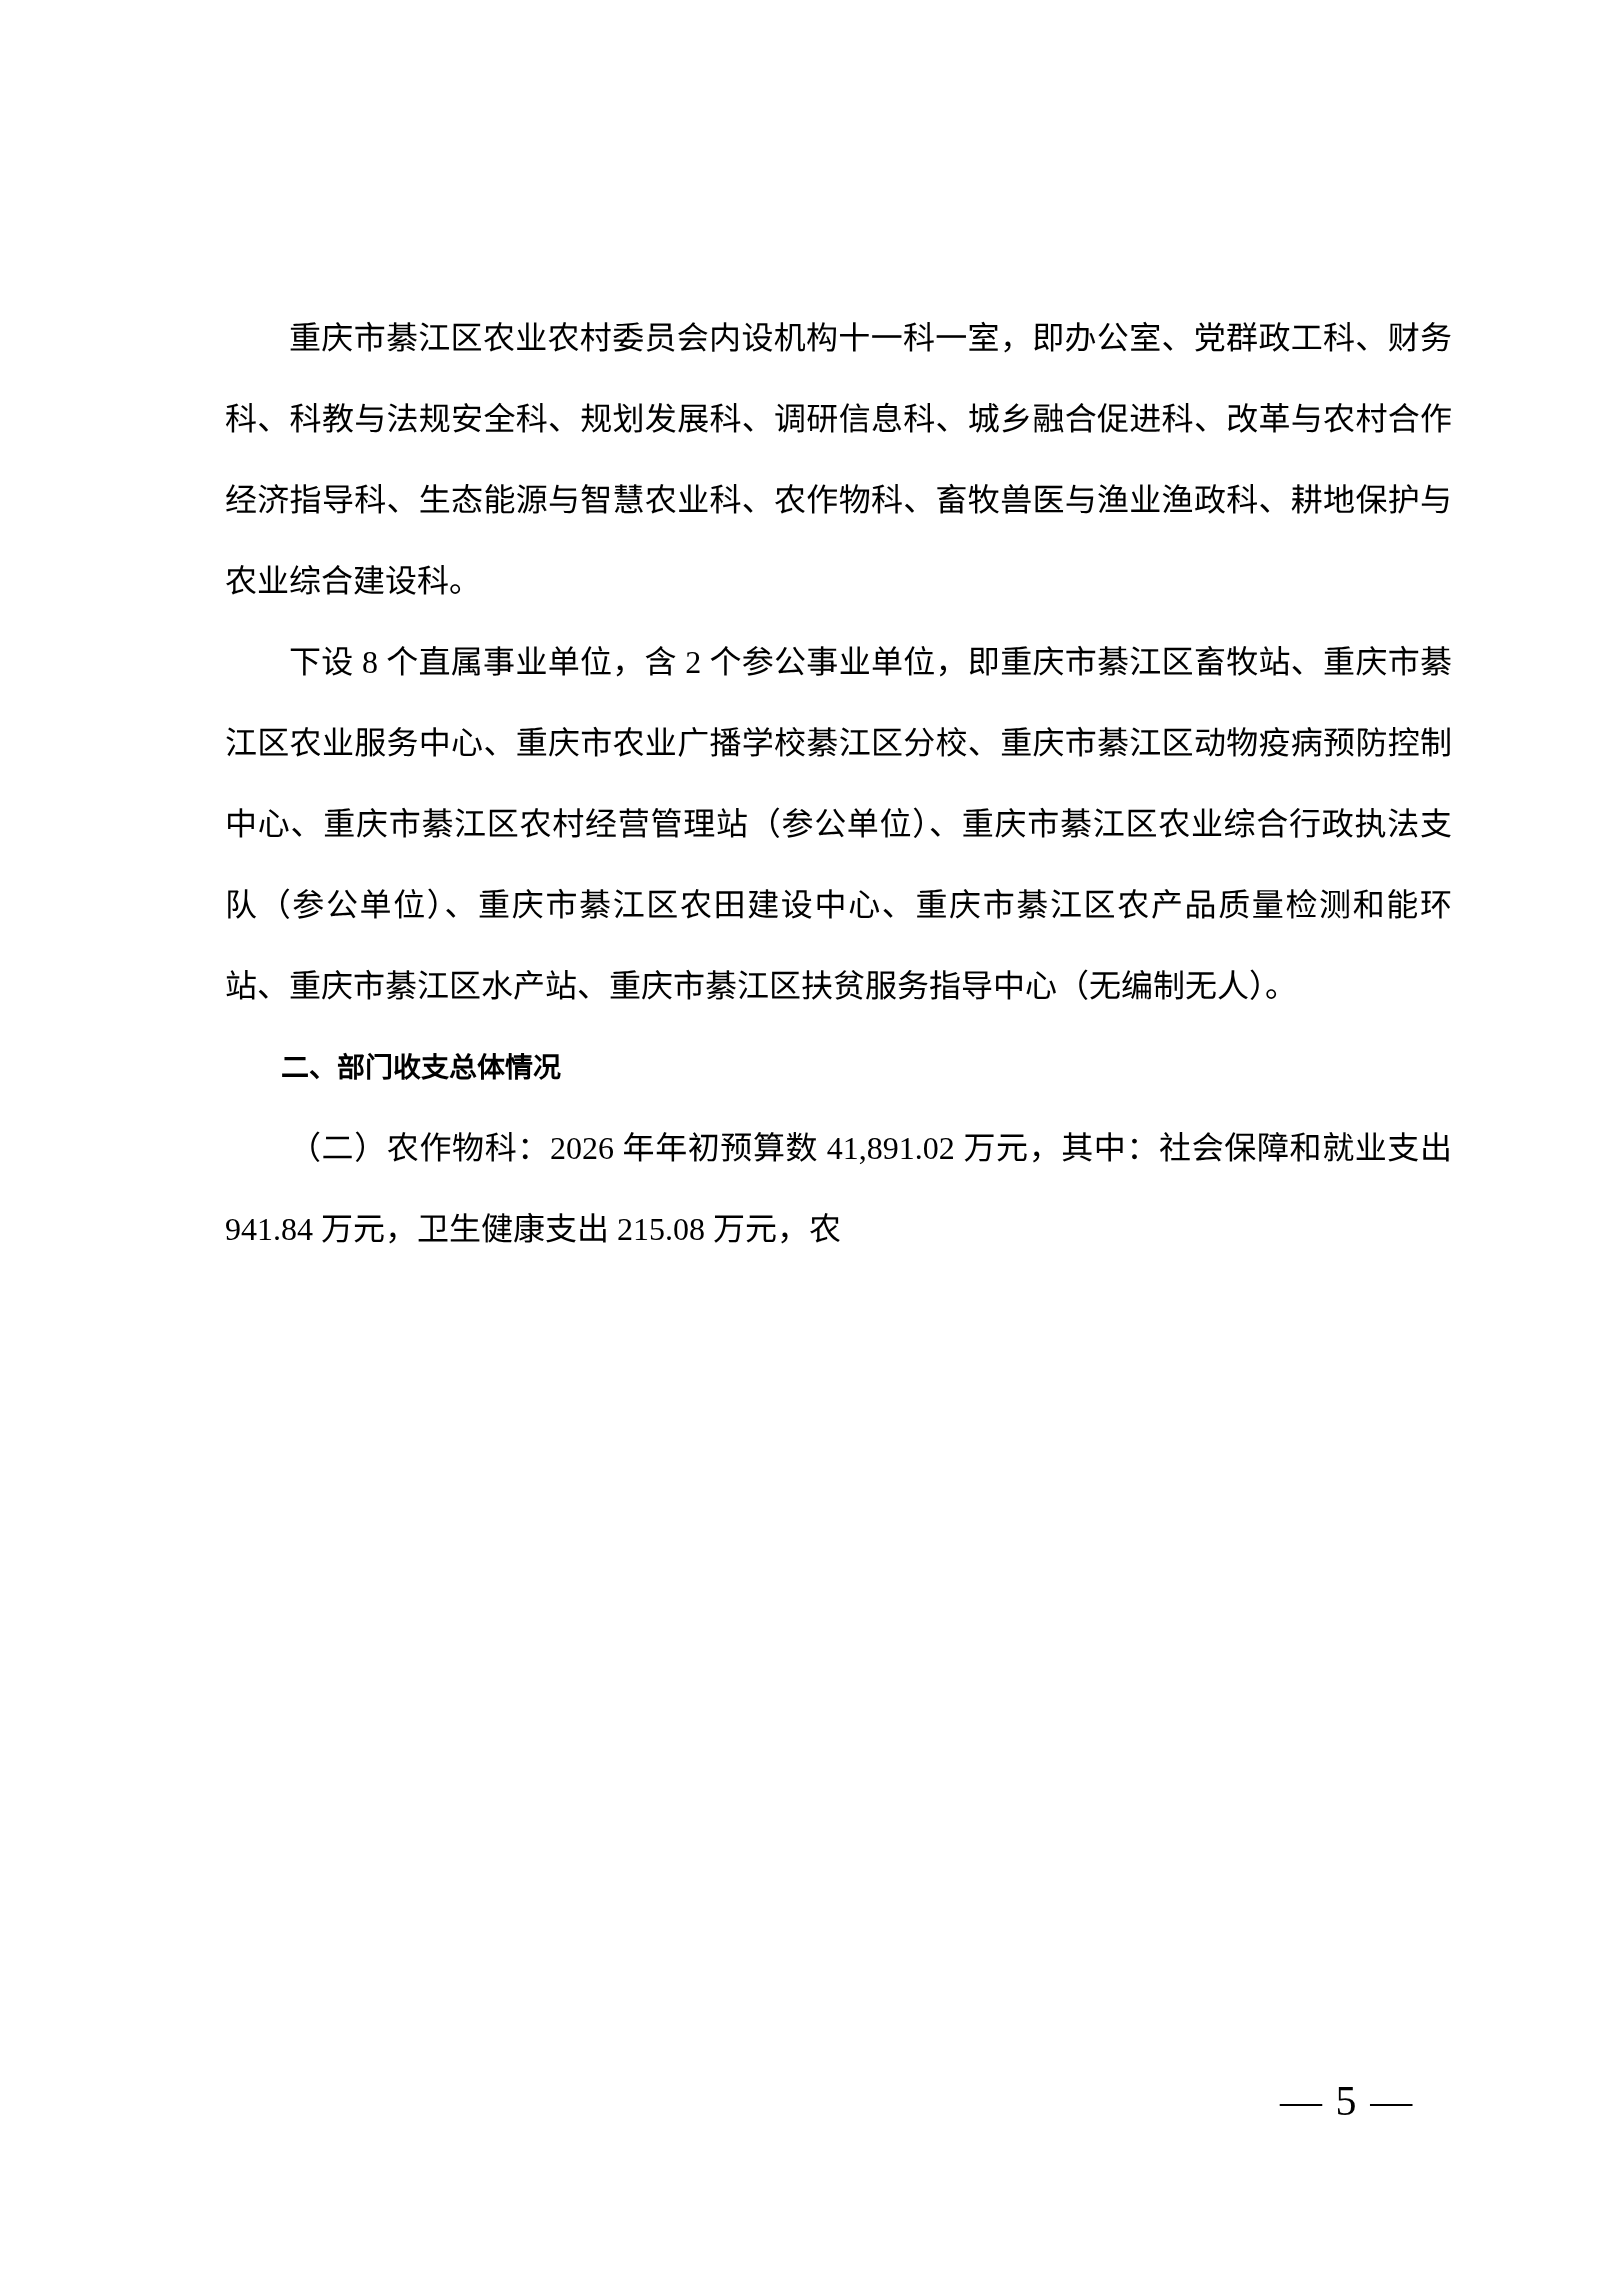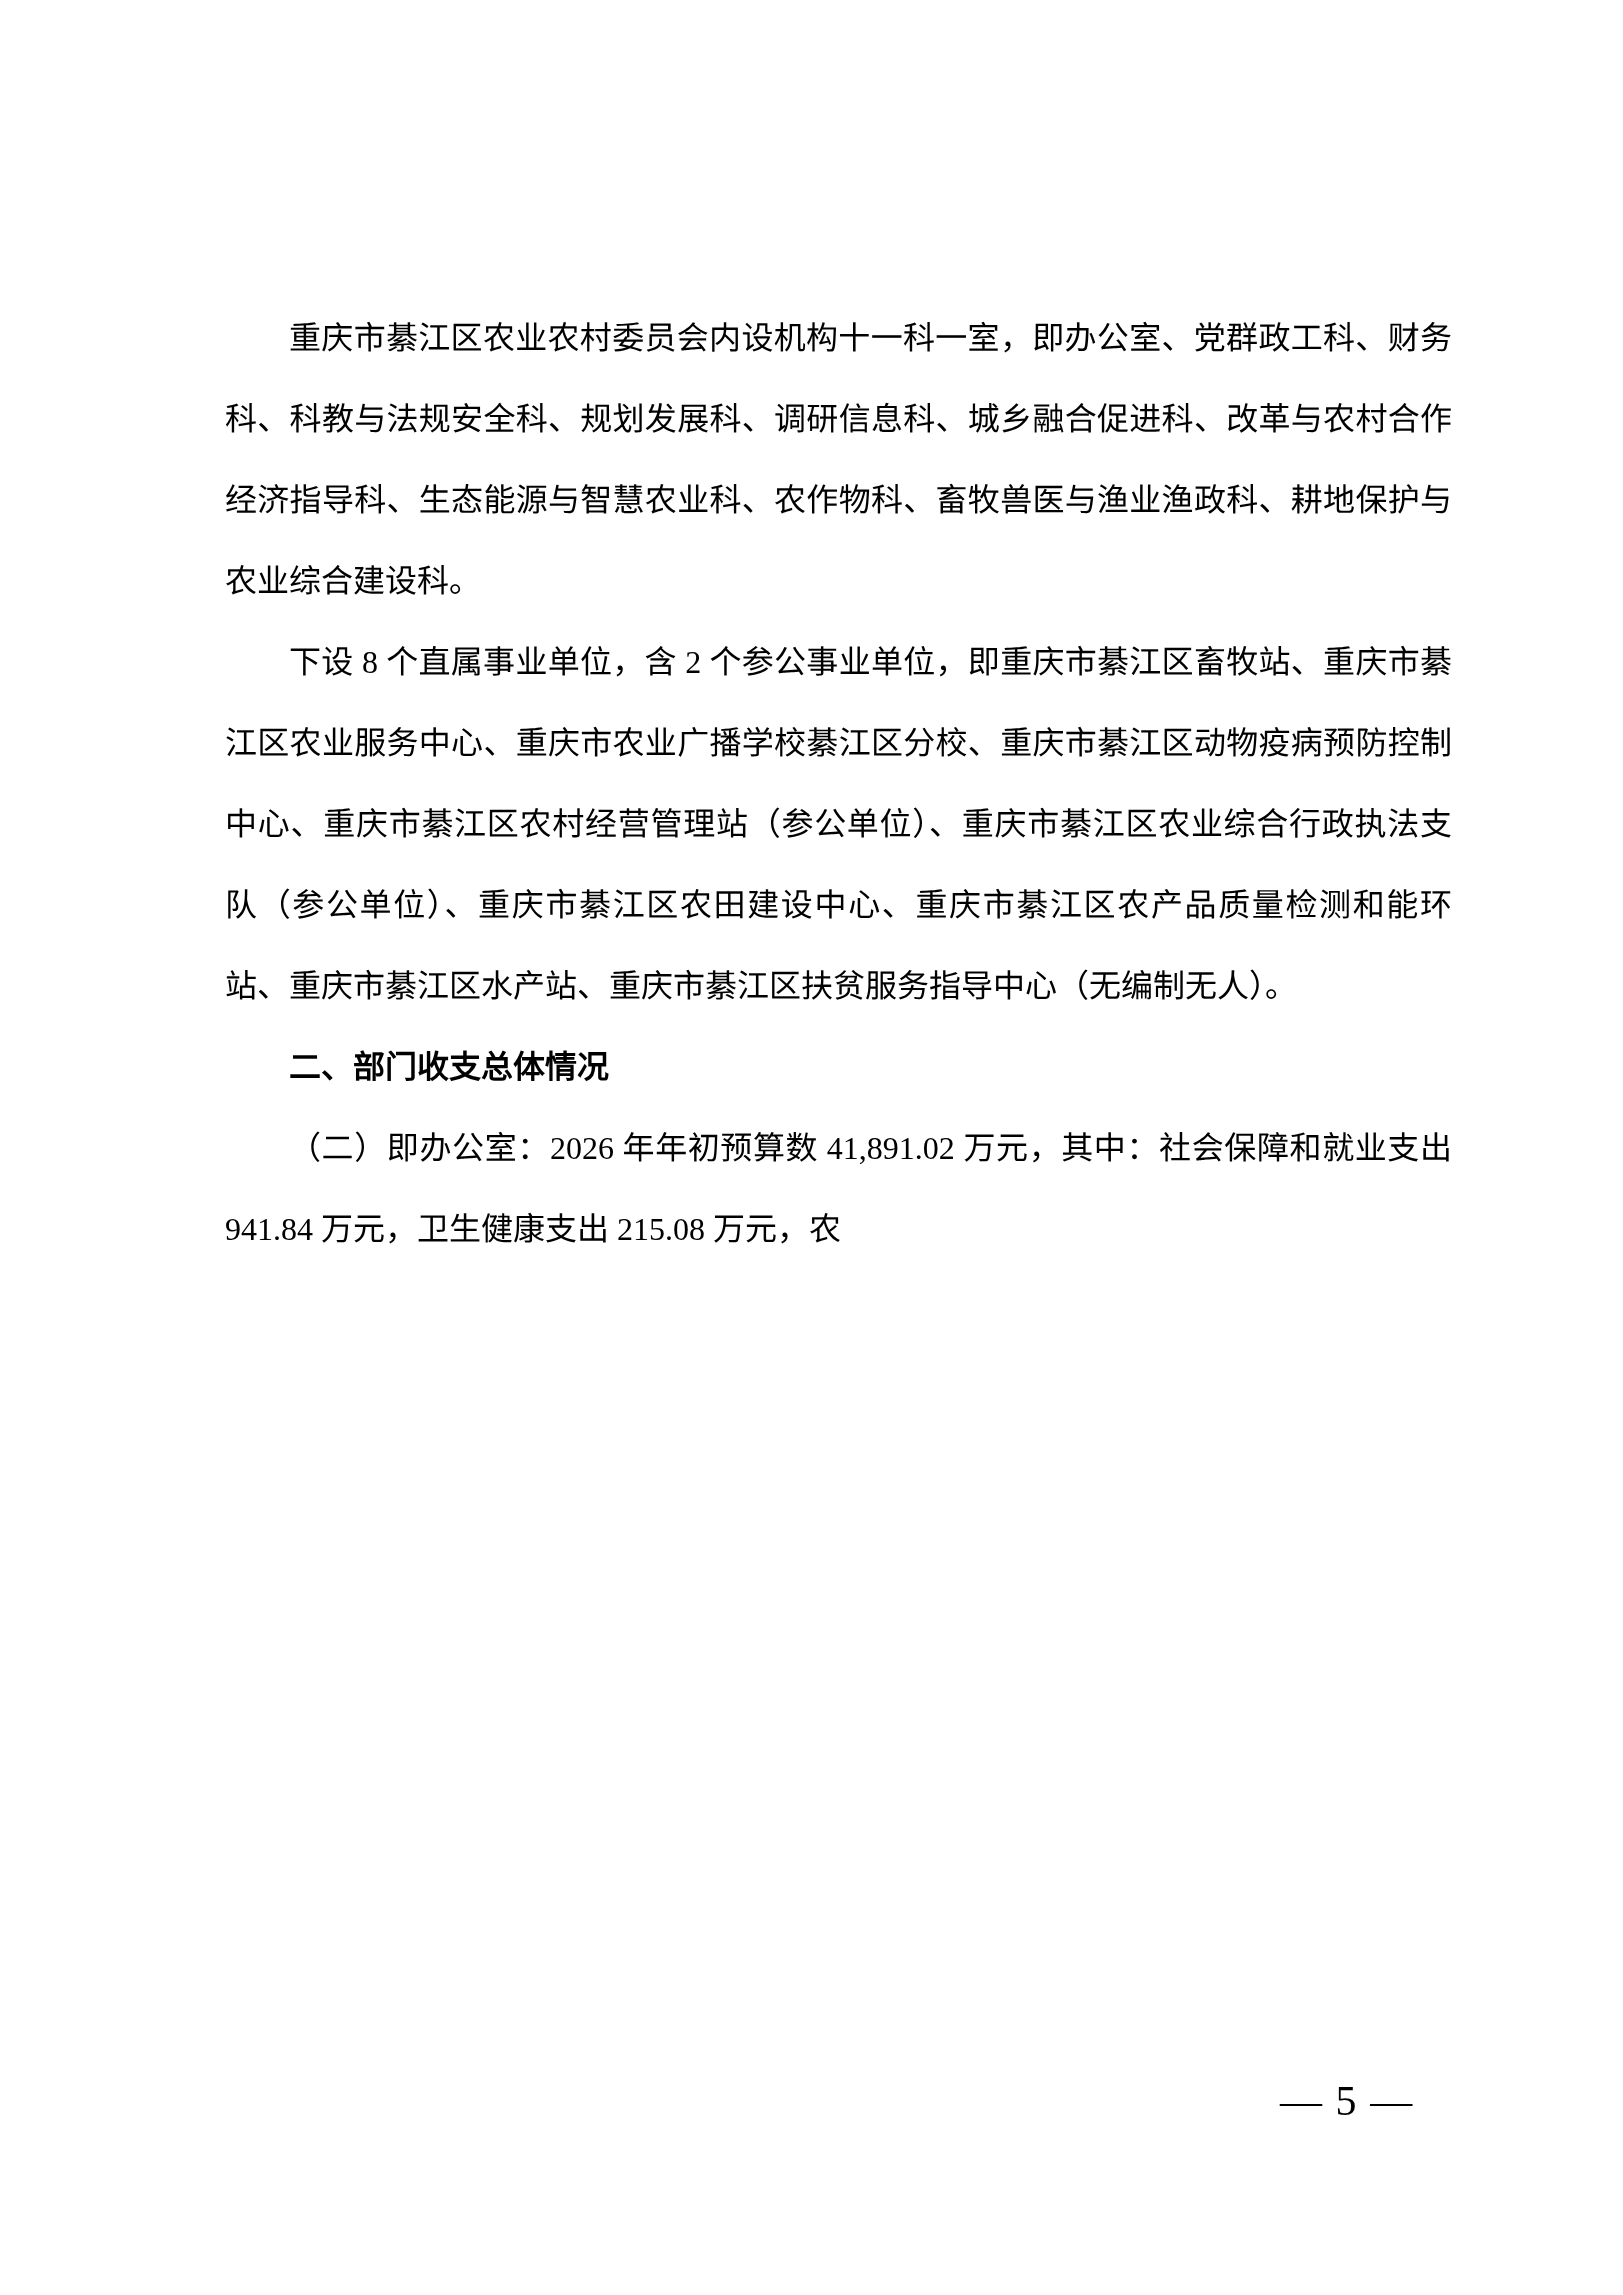"二、部门收支总体情况" .section-heading { font-size: 32px -> 28px }
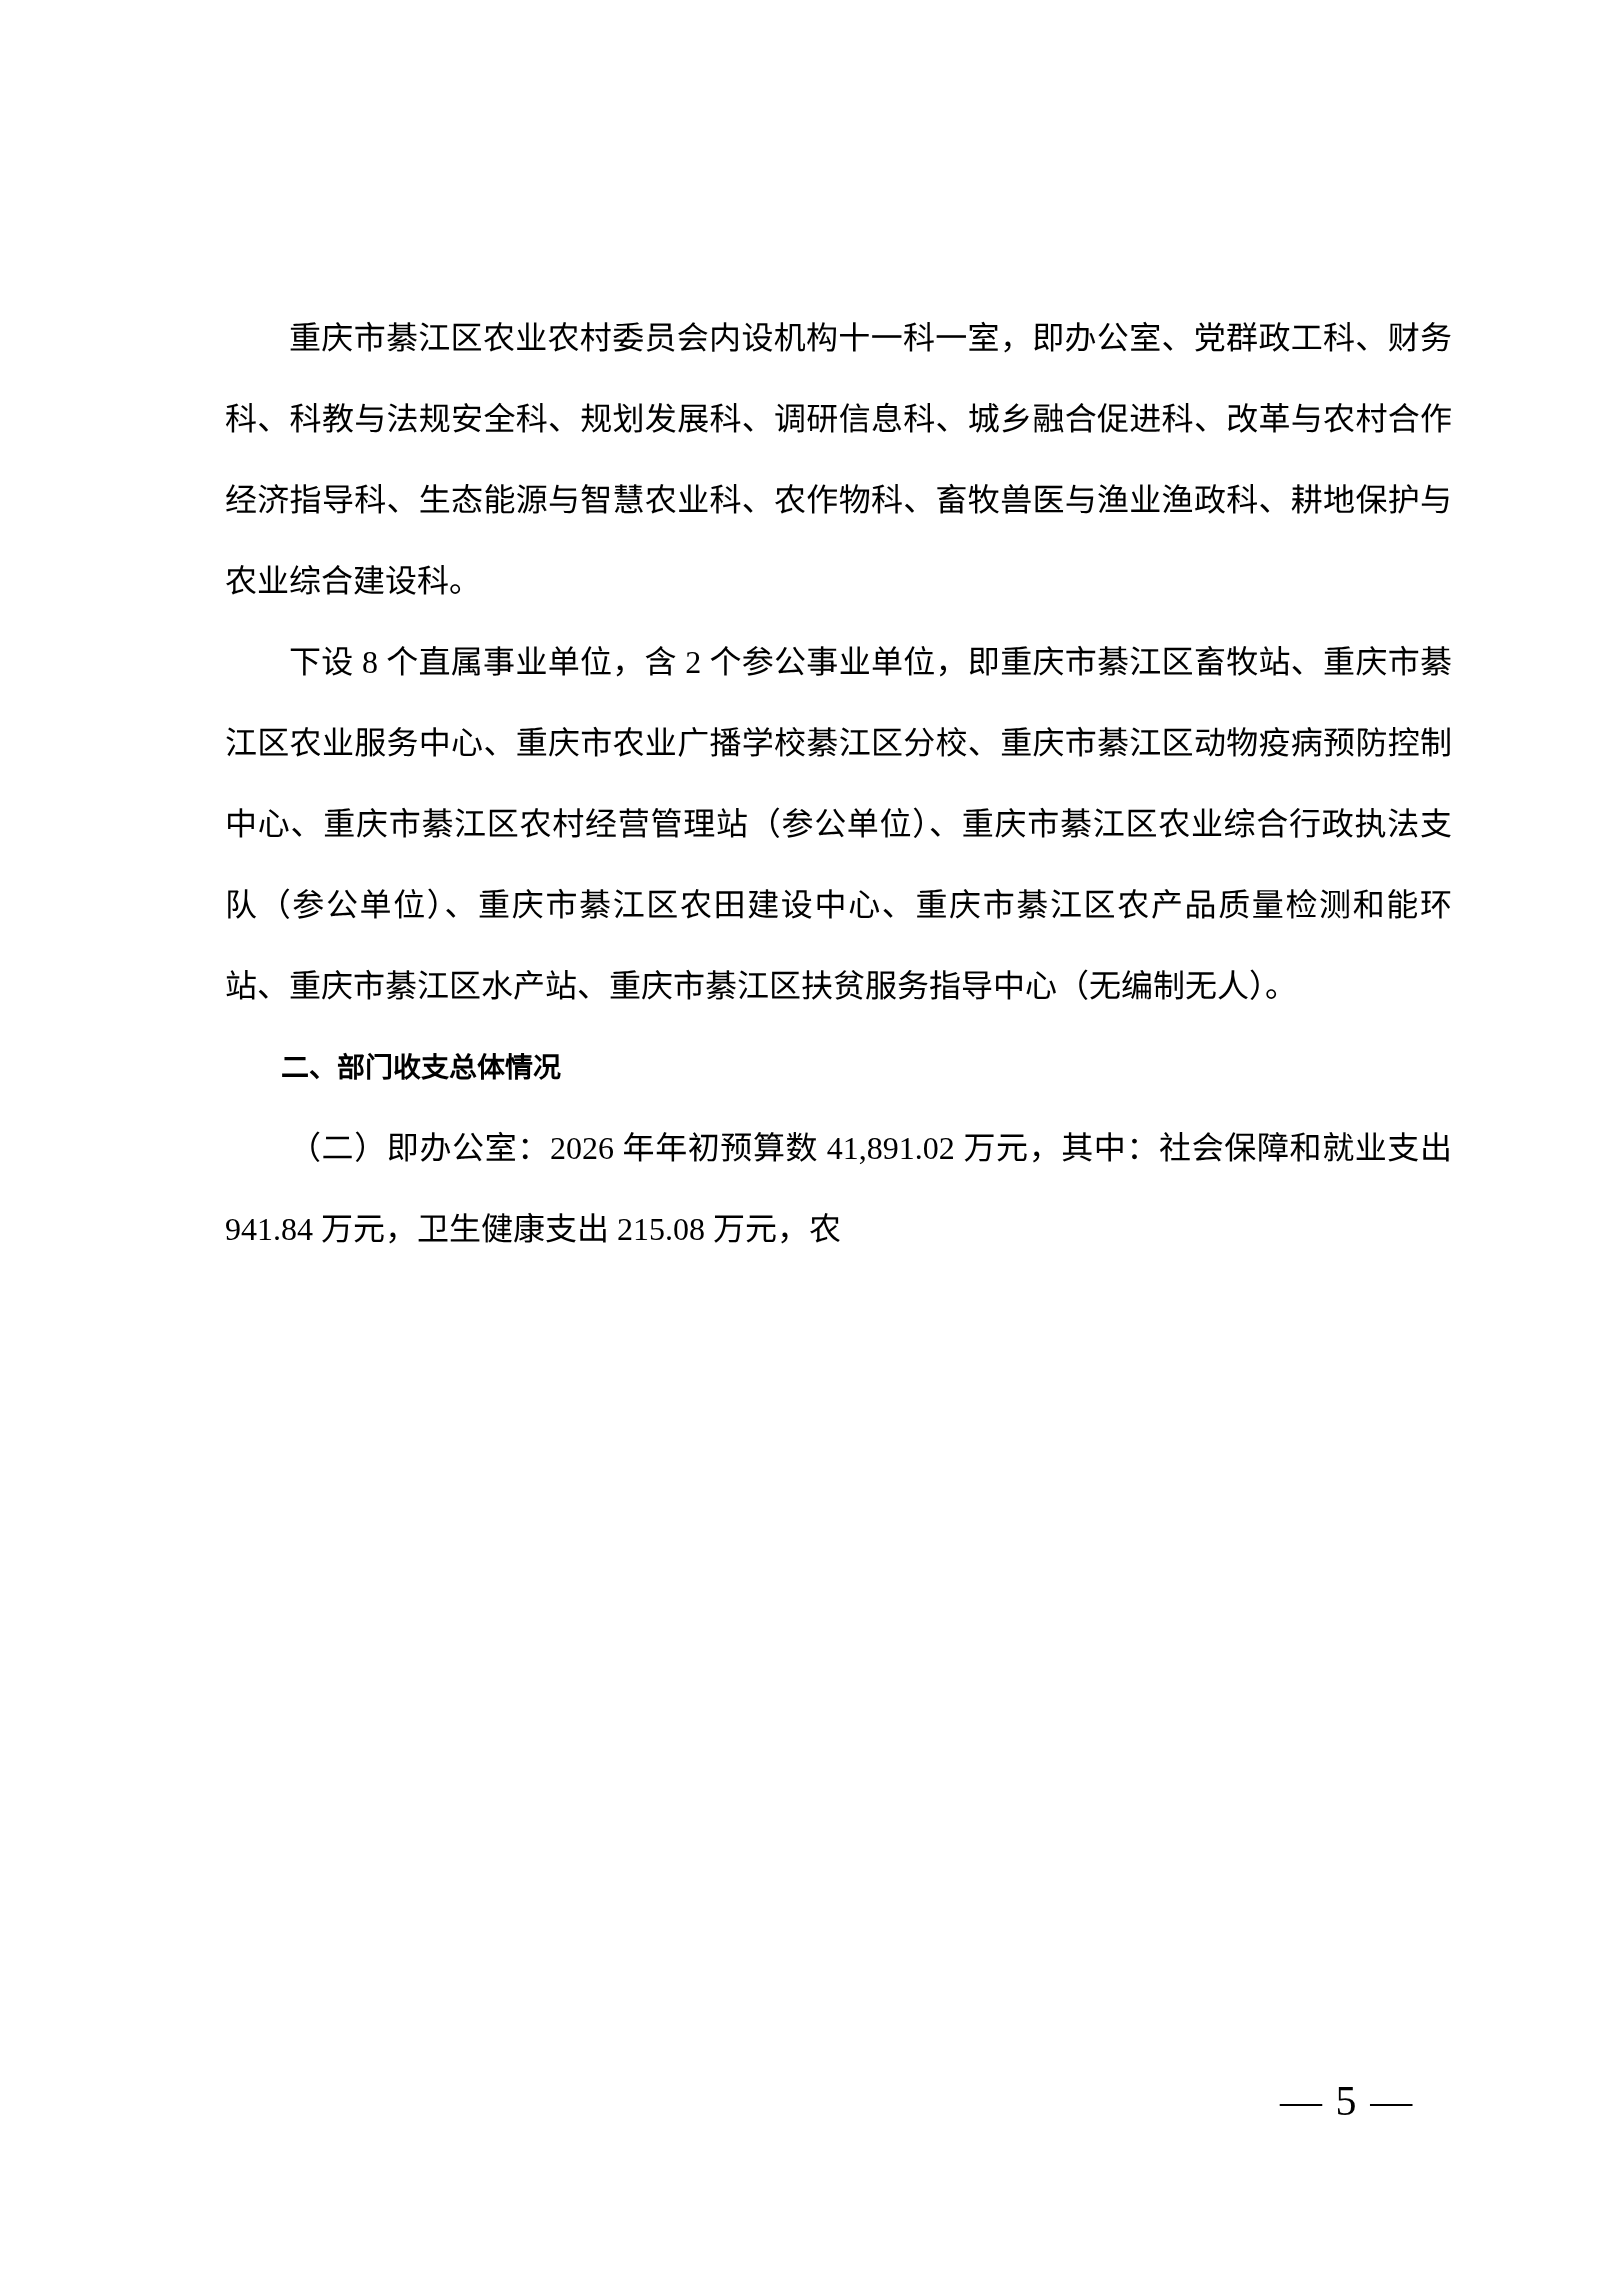"（二）即办公室：" span.kai-label { text: 即办公室 -> 农作物科 }
